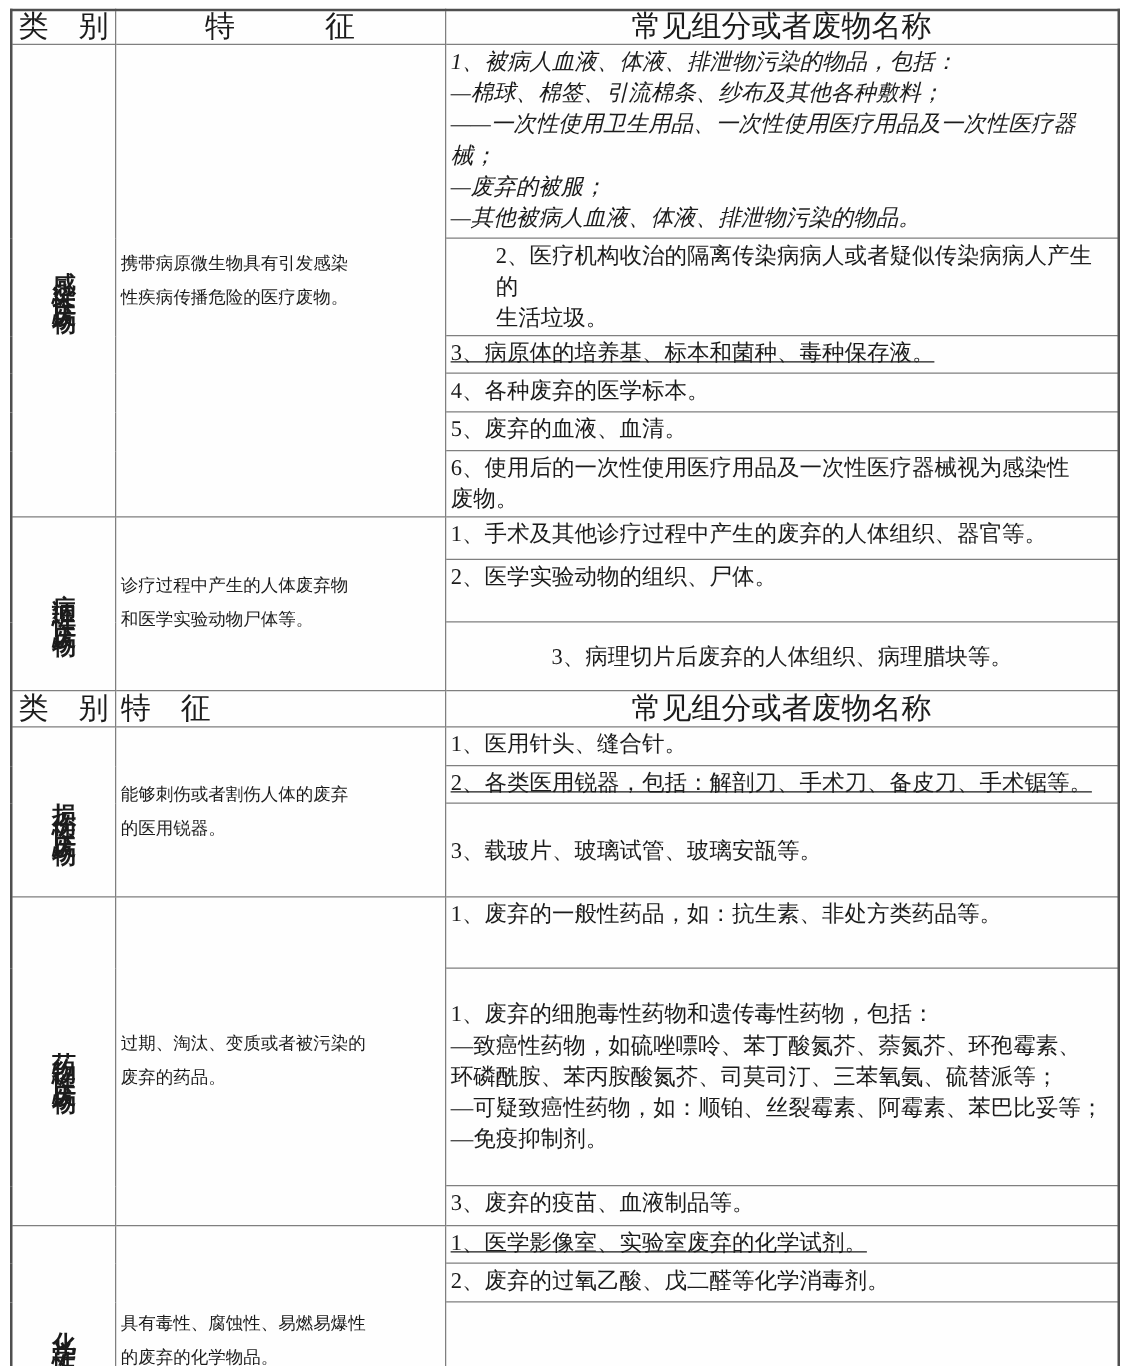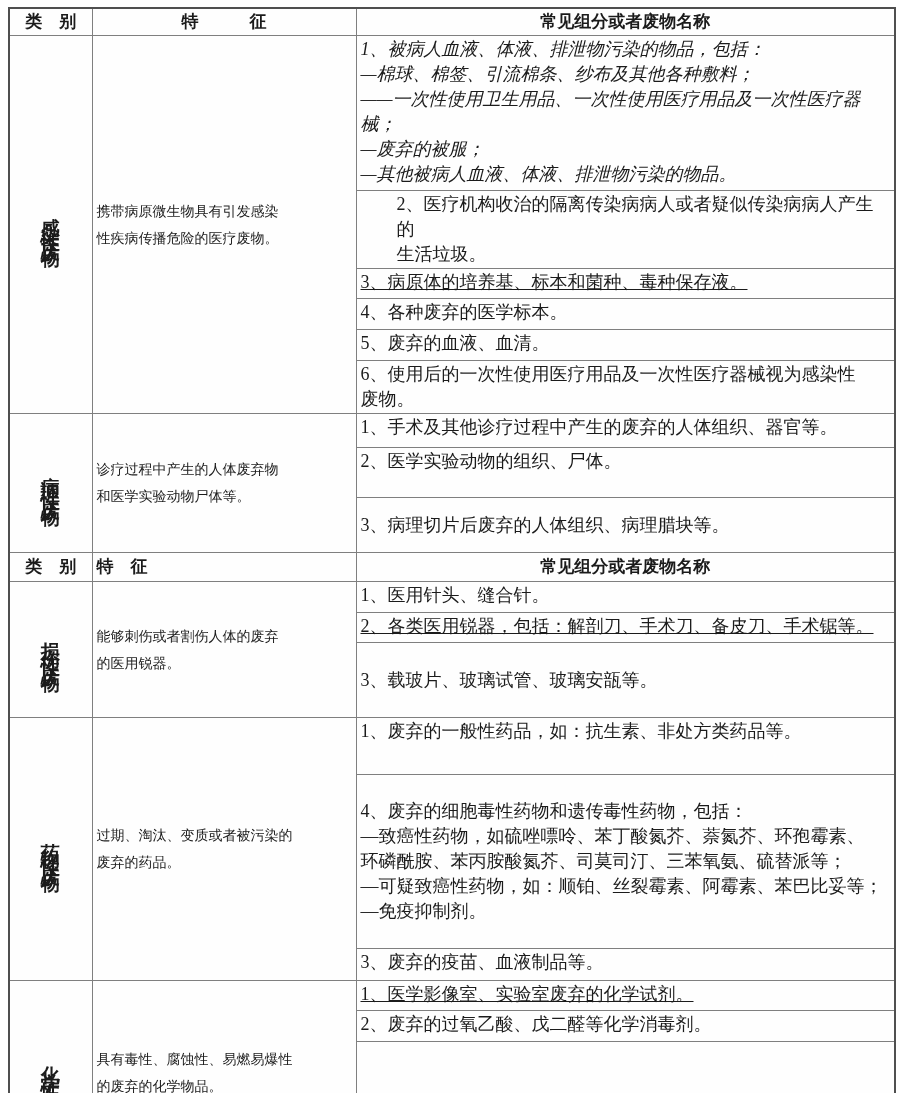"类 别" th { font-size: 17px -> 24px; font-weight: bold -> normal }
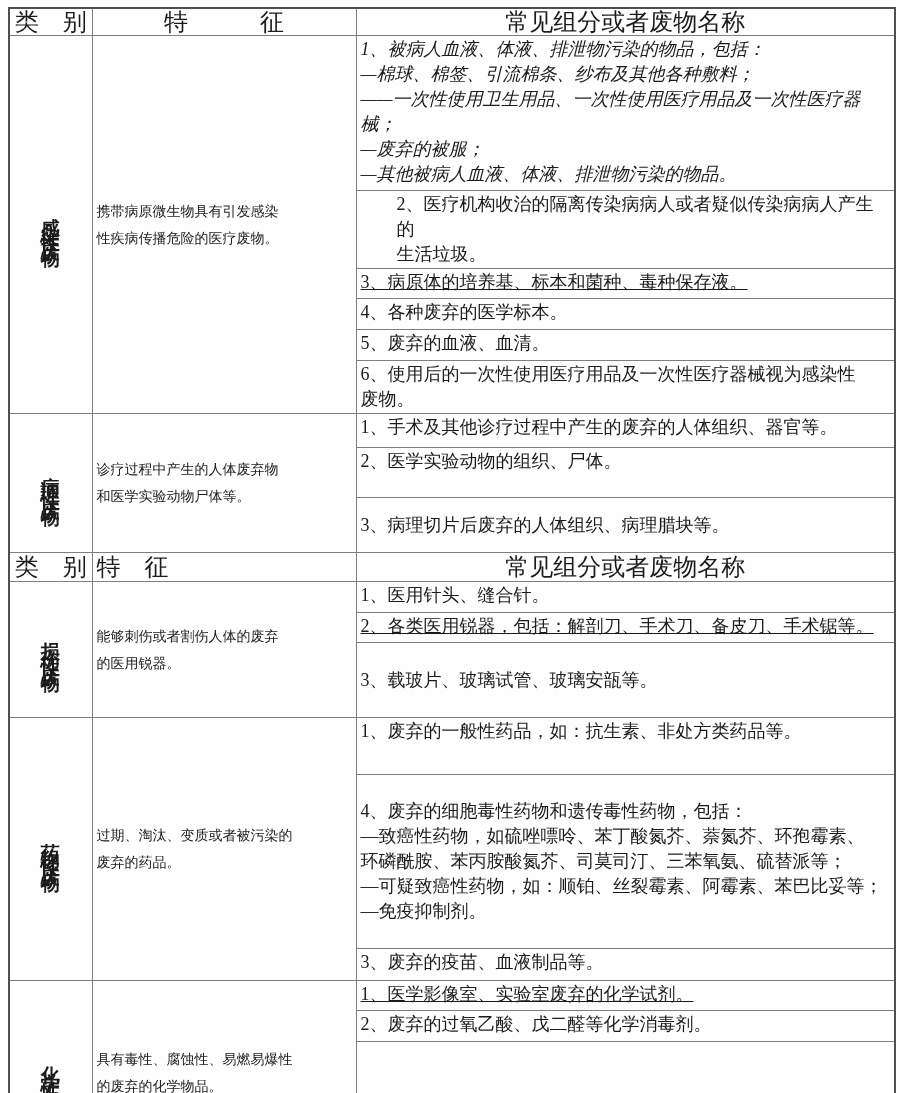"3、病理切片后废弃的人体组织、病理腊块等。" tr.r52 .item { text-align: none -> center }
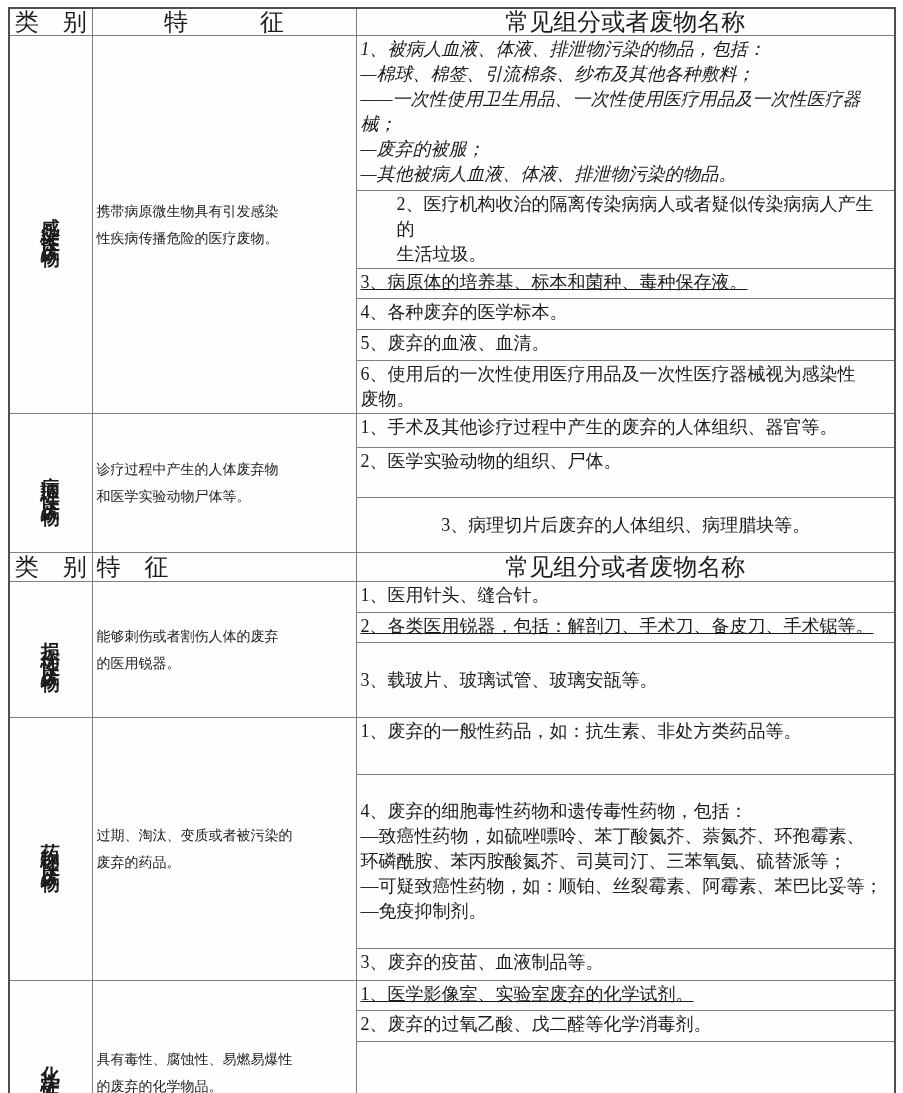"4、废弃的细胞毒性药物和遗传毒性药物，包括：" td.item { text: 4 -> 1 }
